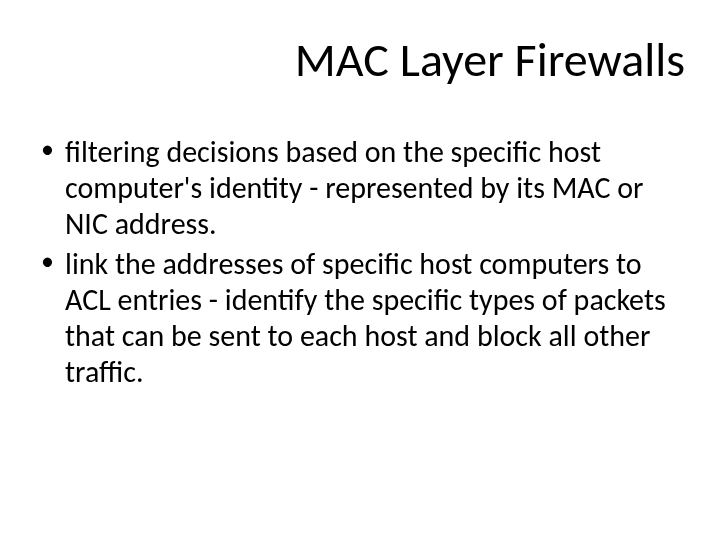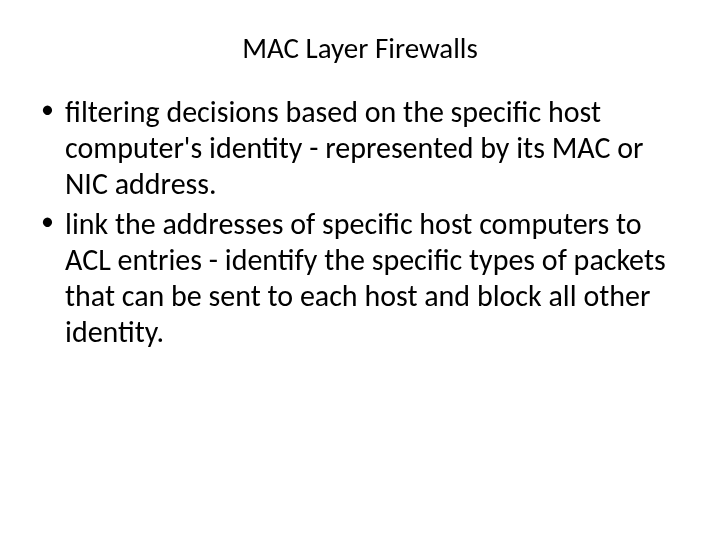"MAC Layer Firewalls" .title { font-size: 29px -> 48px; margin-bottom: 28px -> 45px; text-align: center -> right }
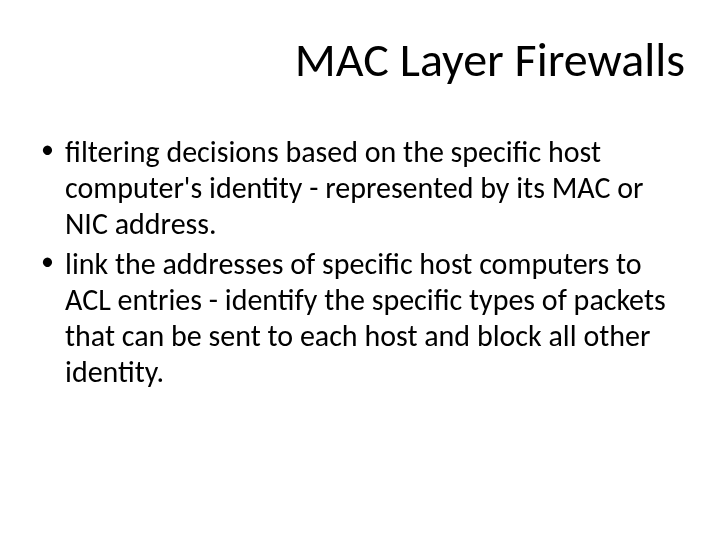"link the addresses of specific" li.bullet-item { text: identity -> traffic }
